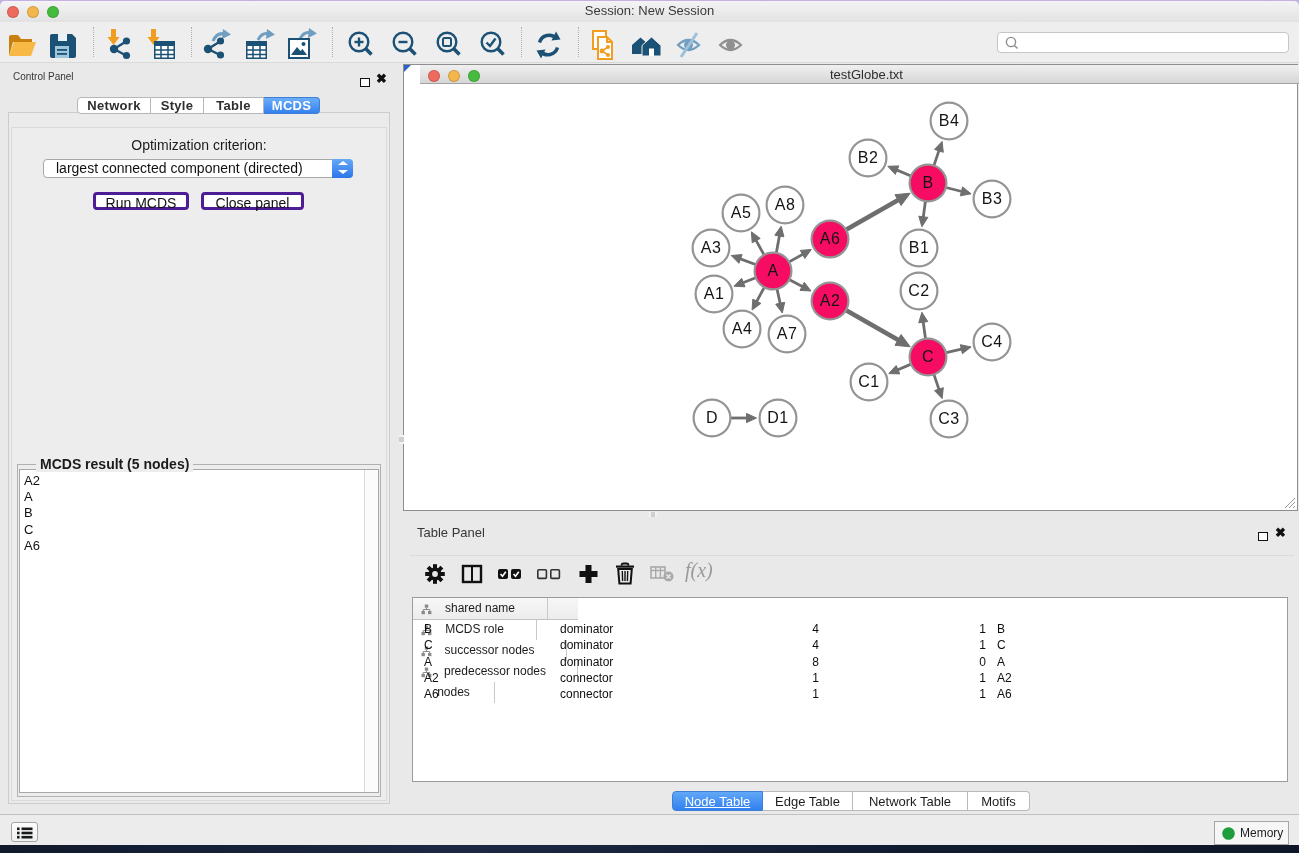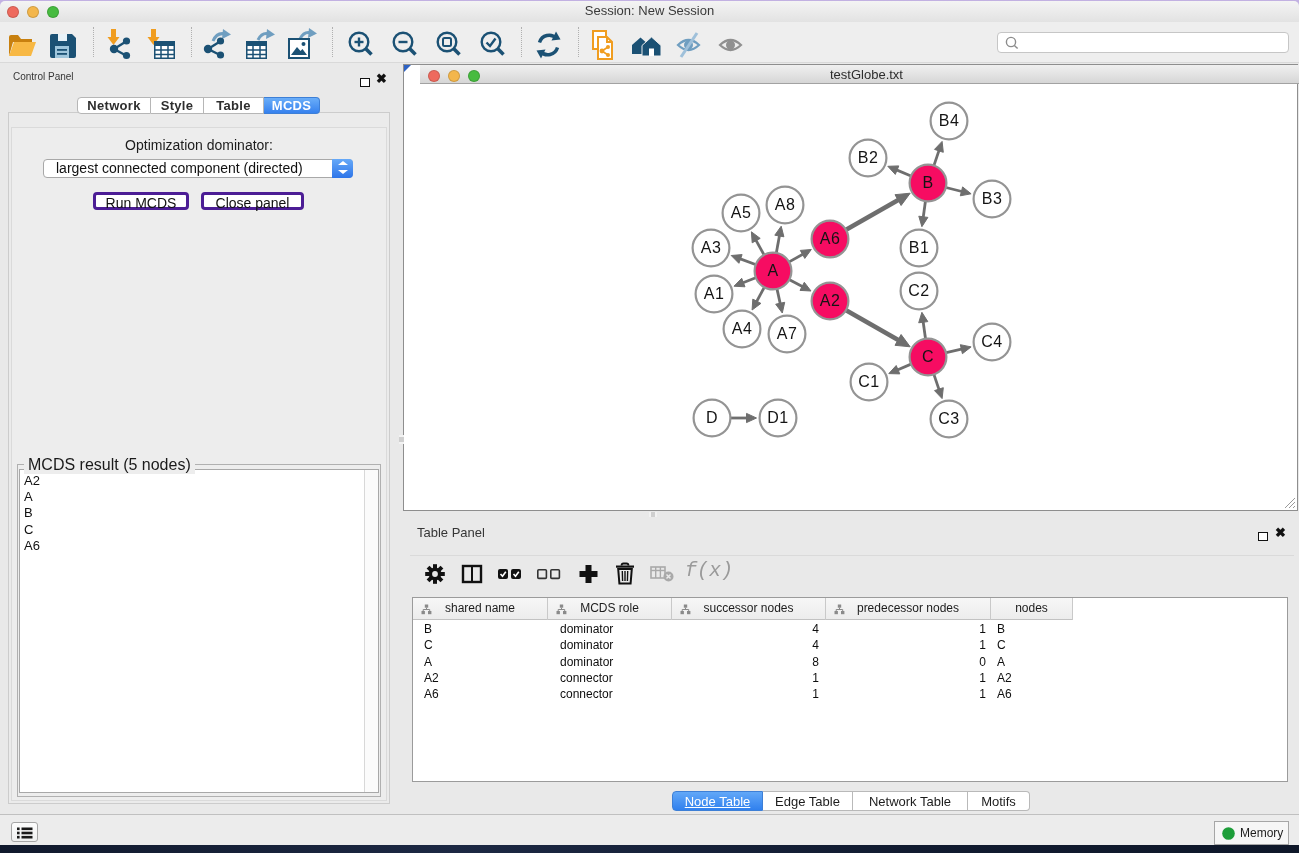"Optimization dominator:" div.abs { text: dominator -> criterion }
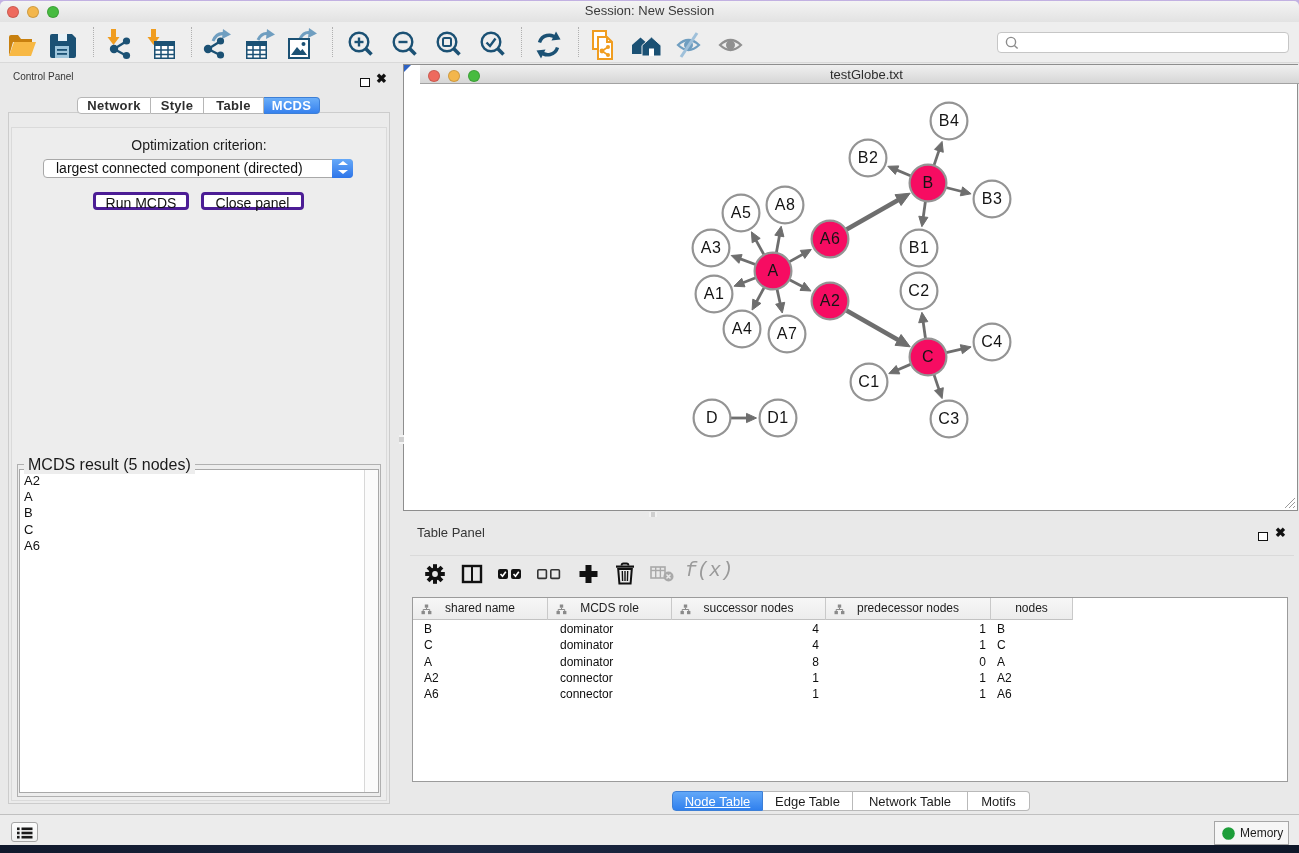"MCDS result (5 nodes)" #legend { font-size: 16px -> 14px; font-weight: none -> bold; left: 24px -> 36px }
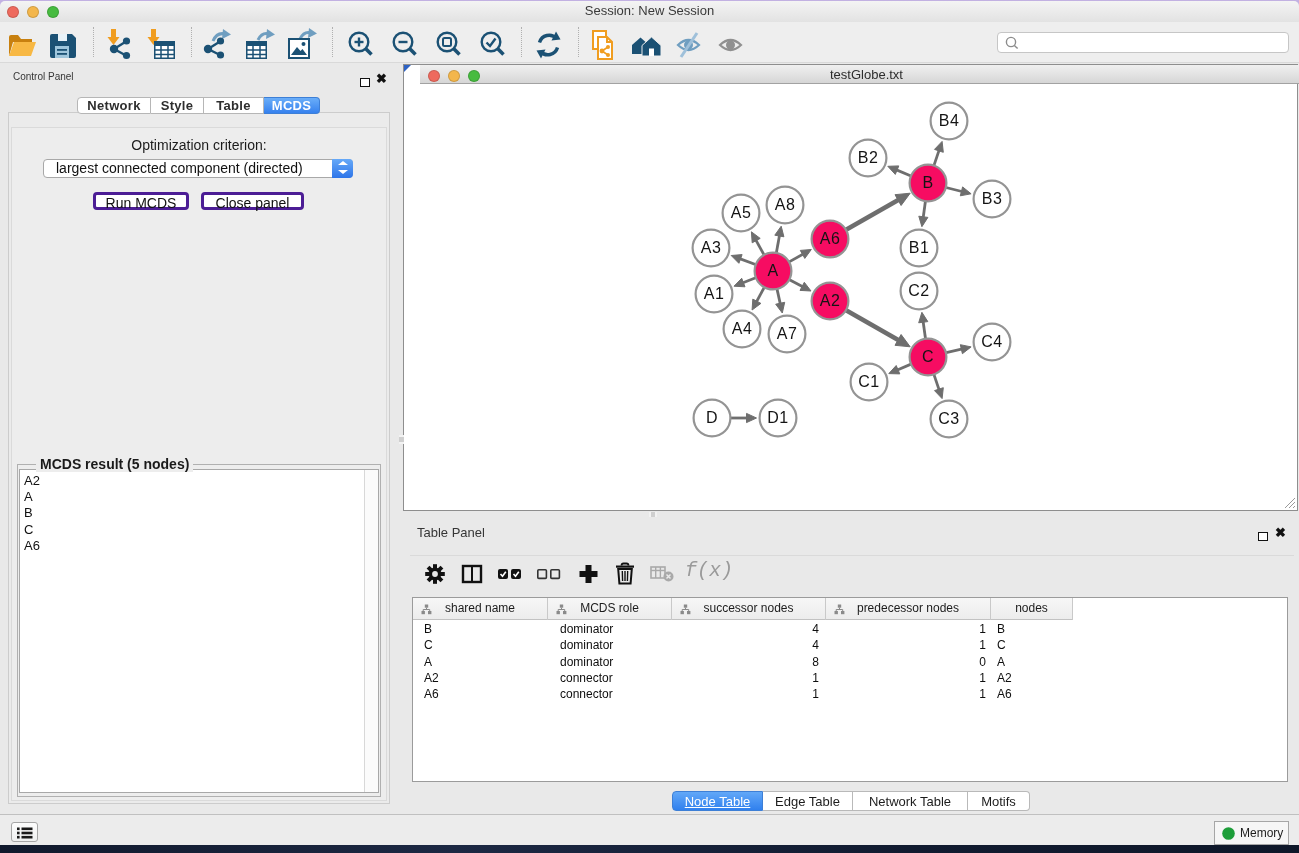"f(x)" div { font-family: Liberation Mono, monospace -> Liberation Serif, serif }
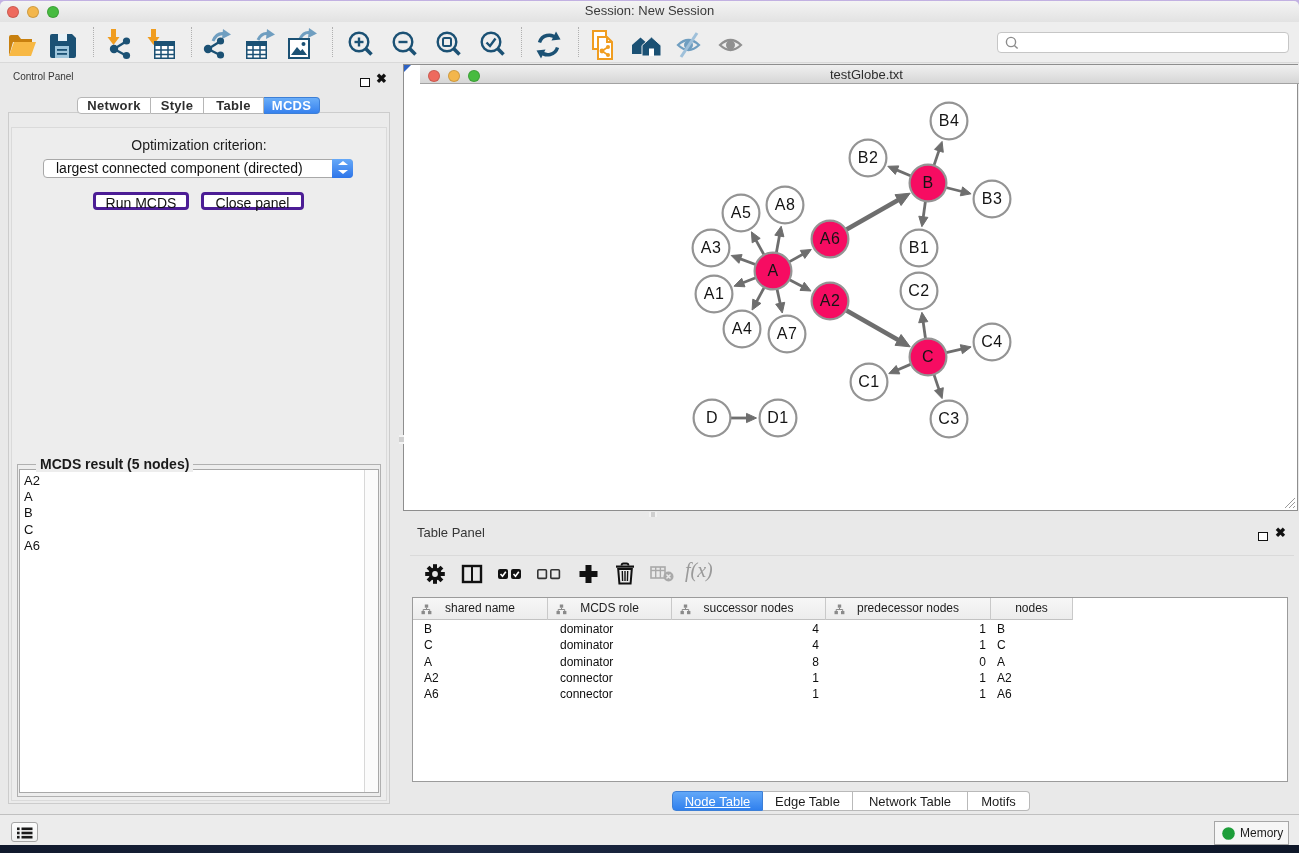"shared name" #thead { flex-direction: none -> column }
